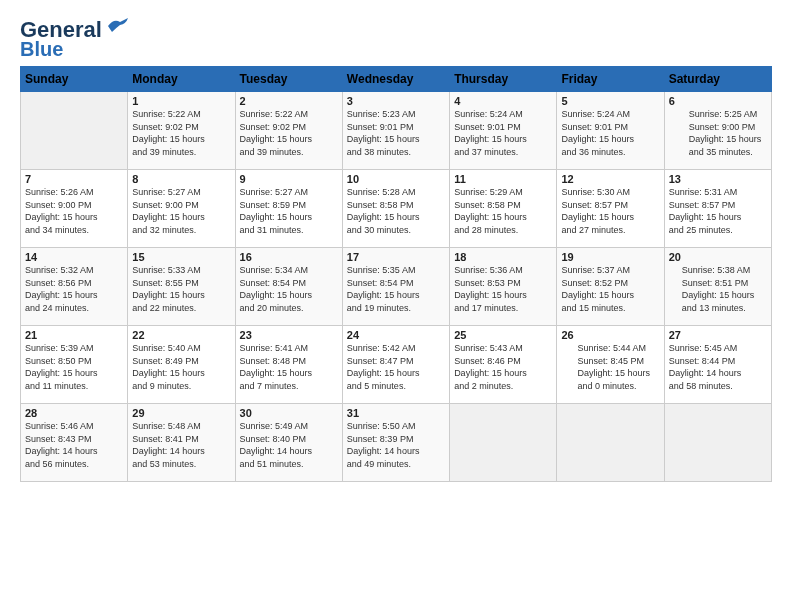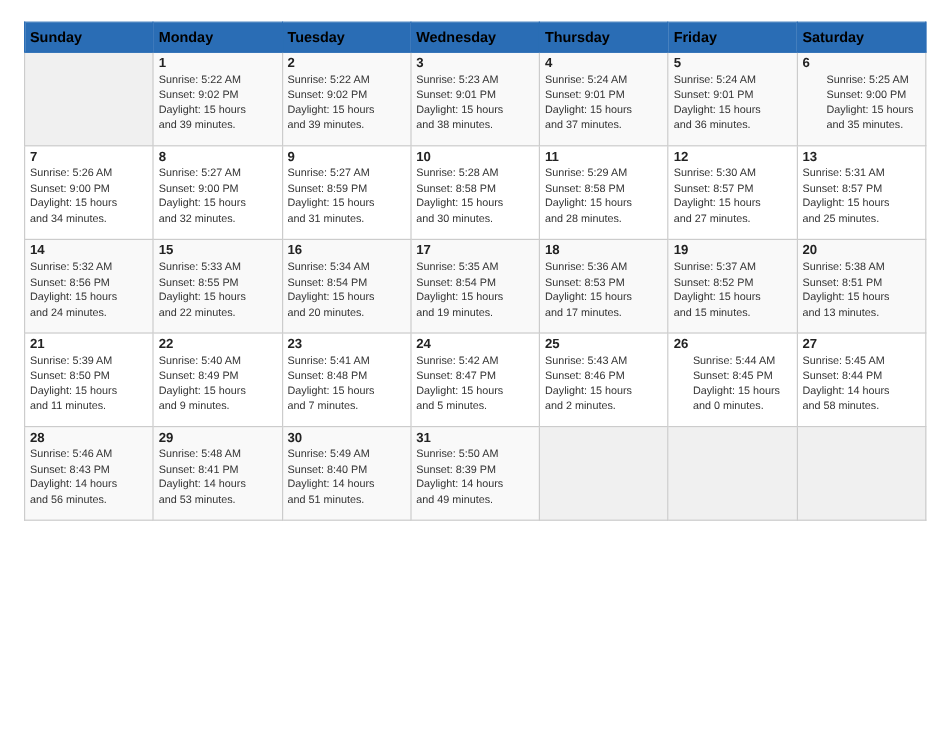"General" div.header-area { html: none -> <div> <div> <div> <span> <span>General</span> </span> <svg> <path></path> </svg> </div> <span>Blue</span> </div> <div> <div></div> <div></div> </div> </div> }
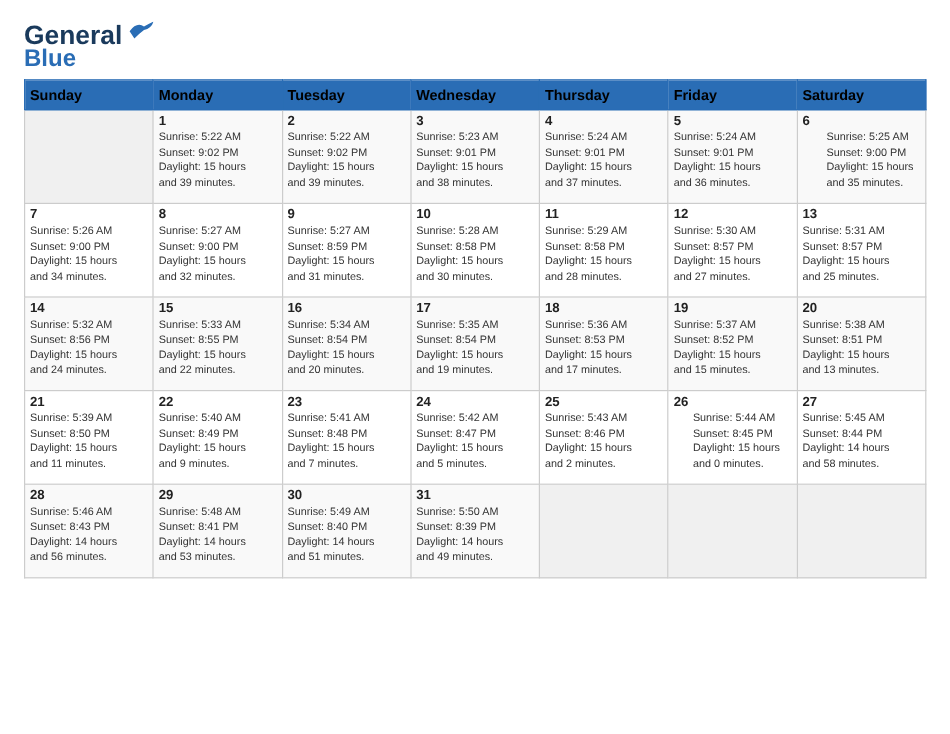"Sunrise: 5:38 AM" div.day-info { margin-left: none -> 13px }
